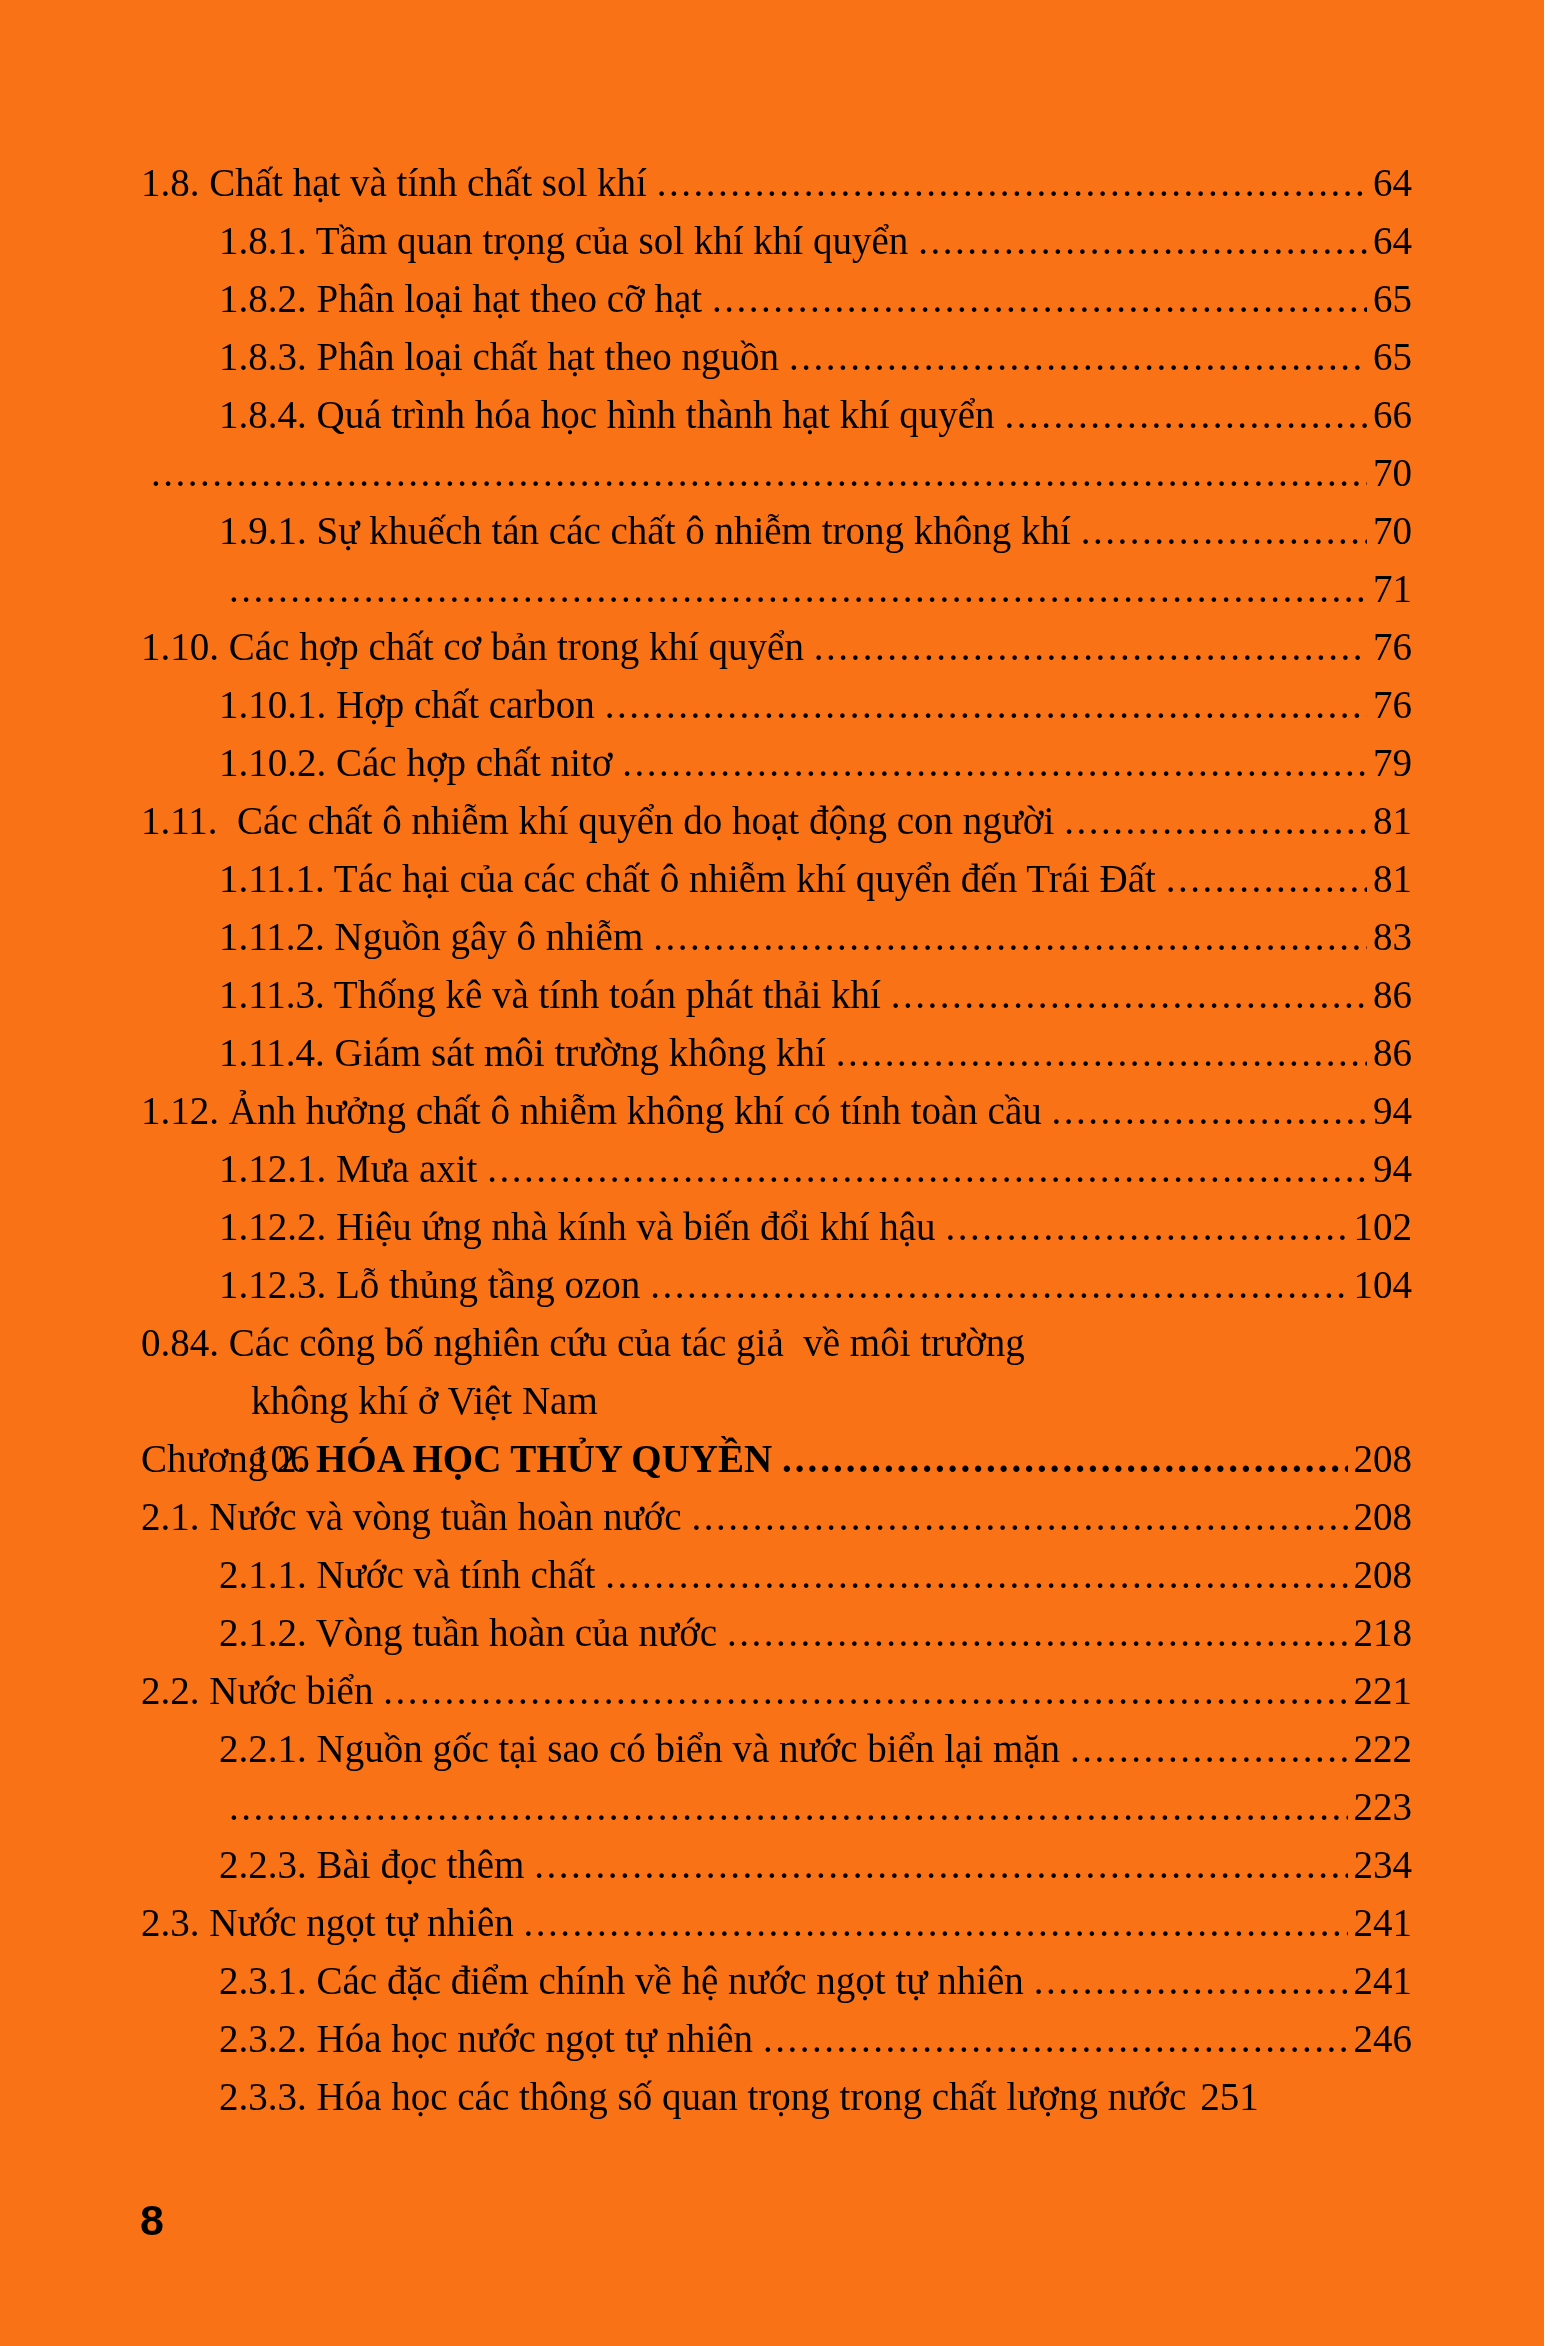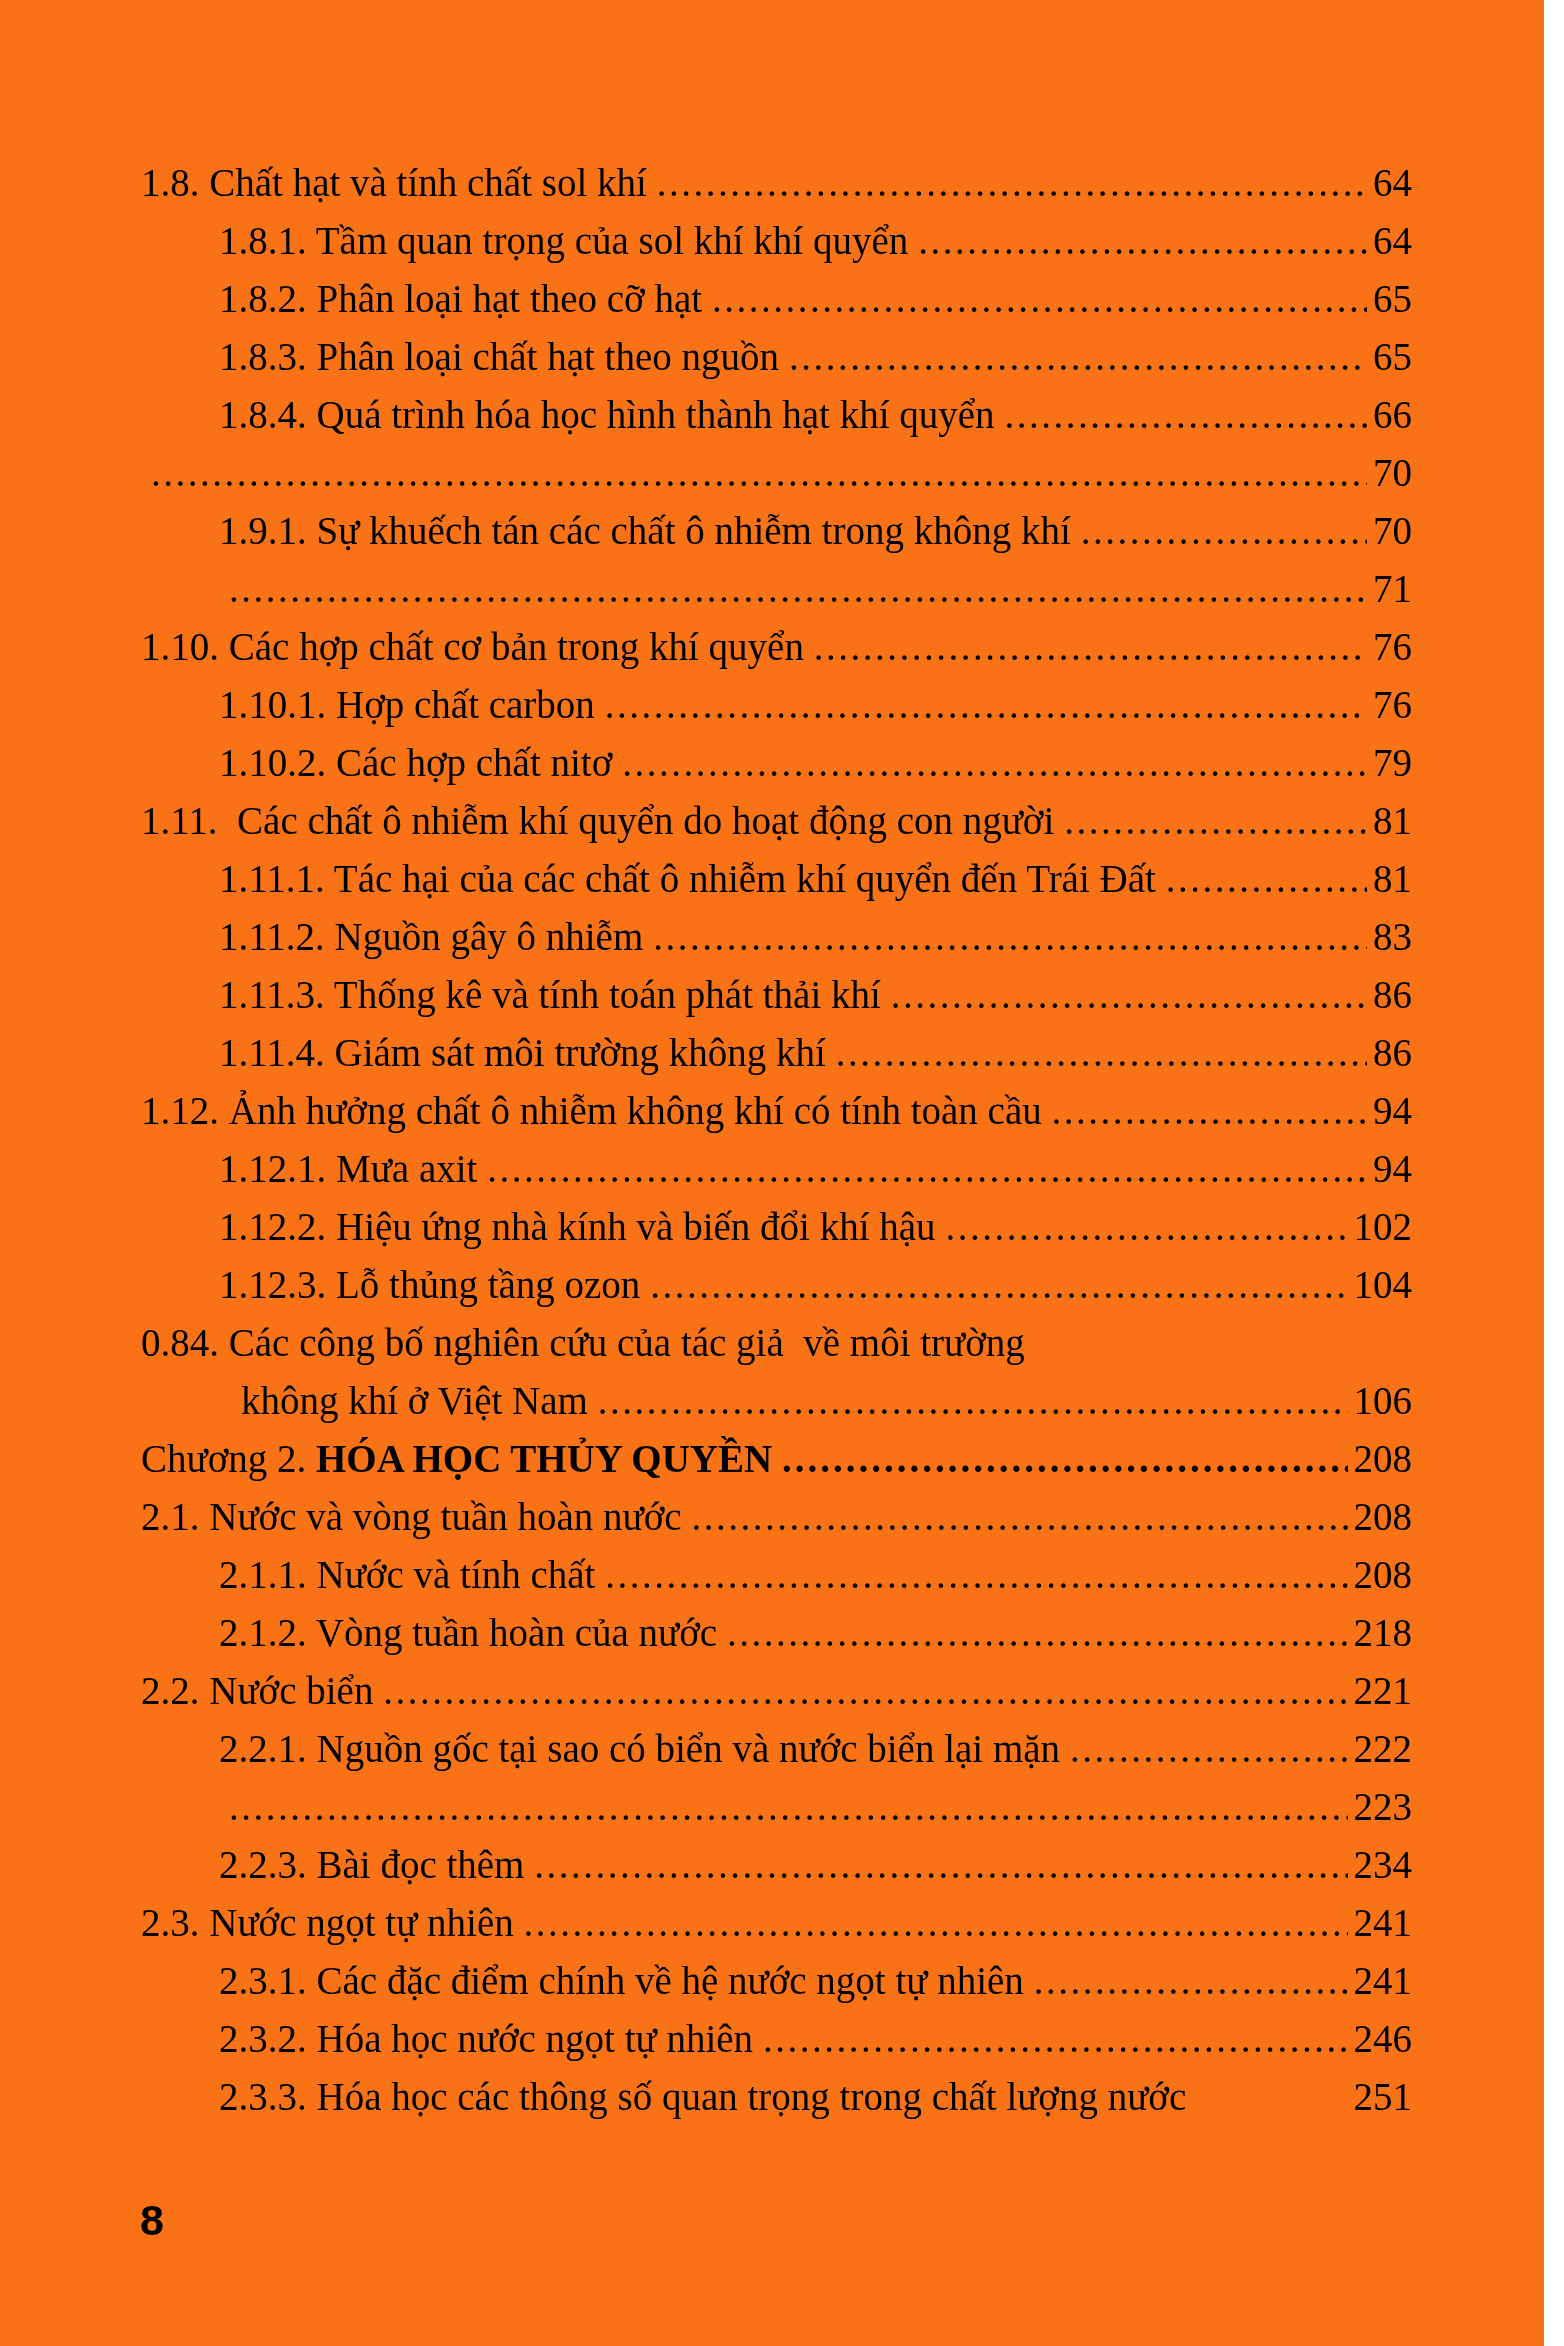"1.8.1. Tầm quan trọng của" .row.level-1 { justify-content: space-between -> none }
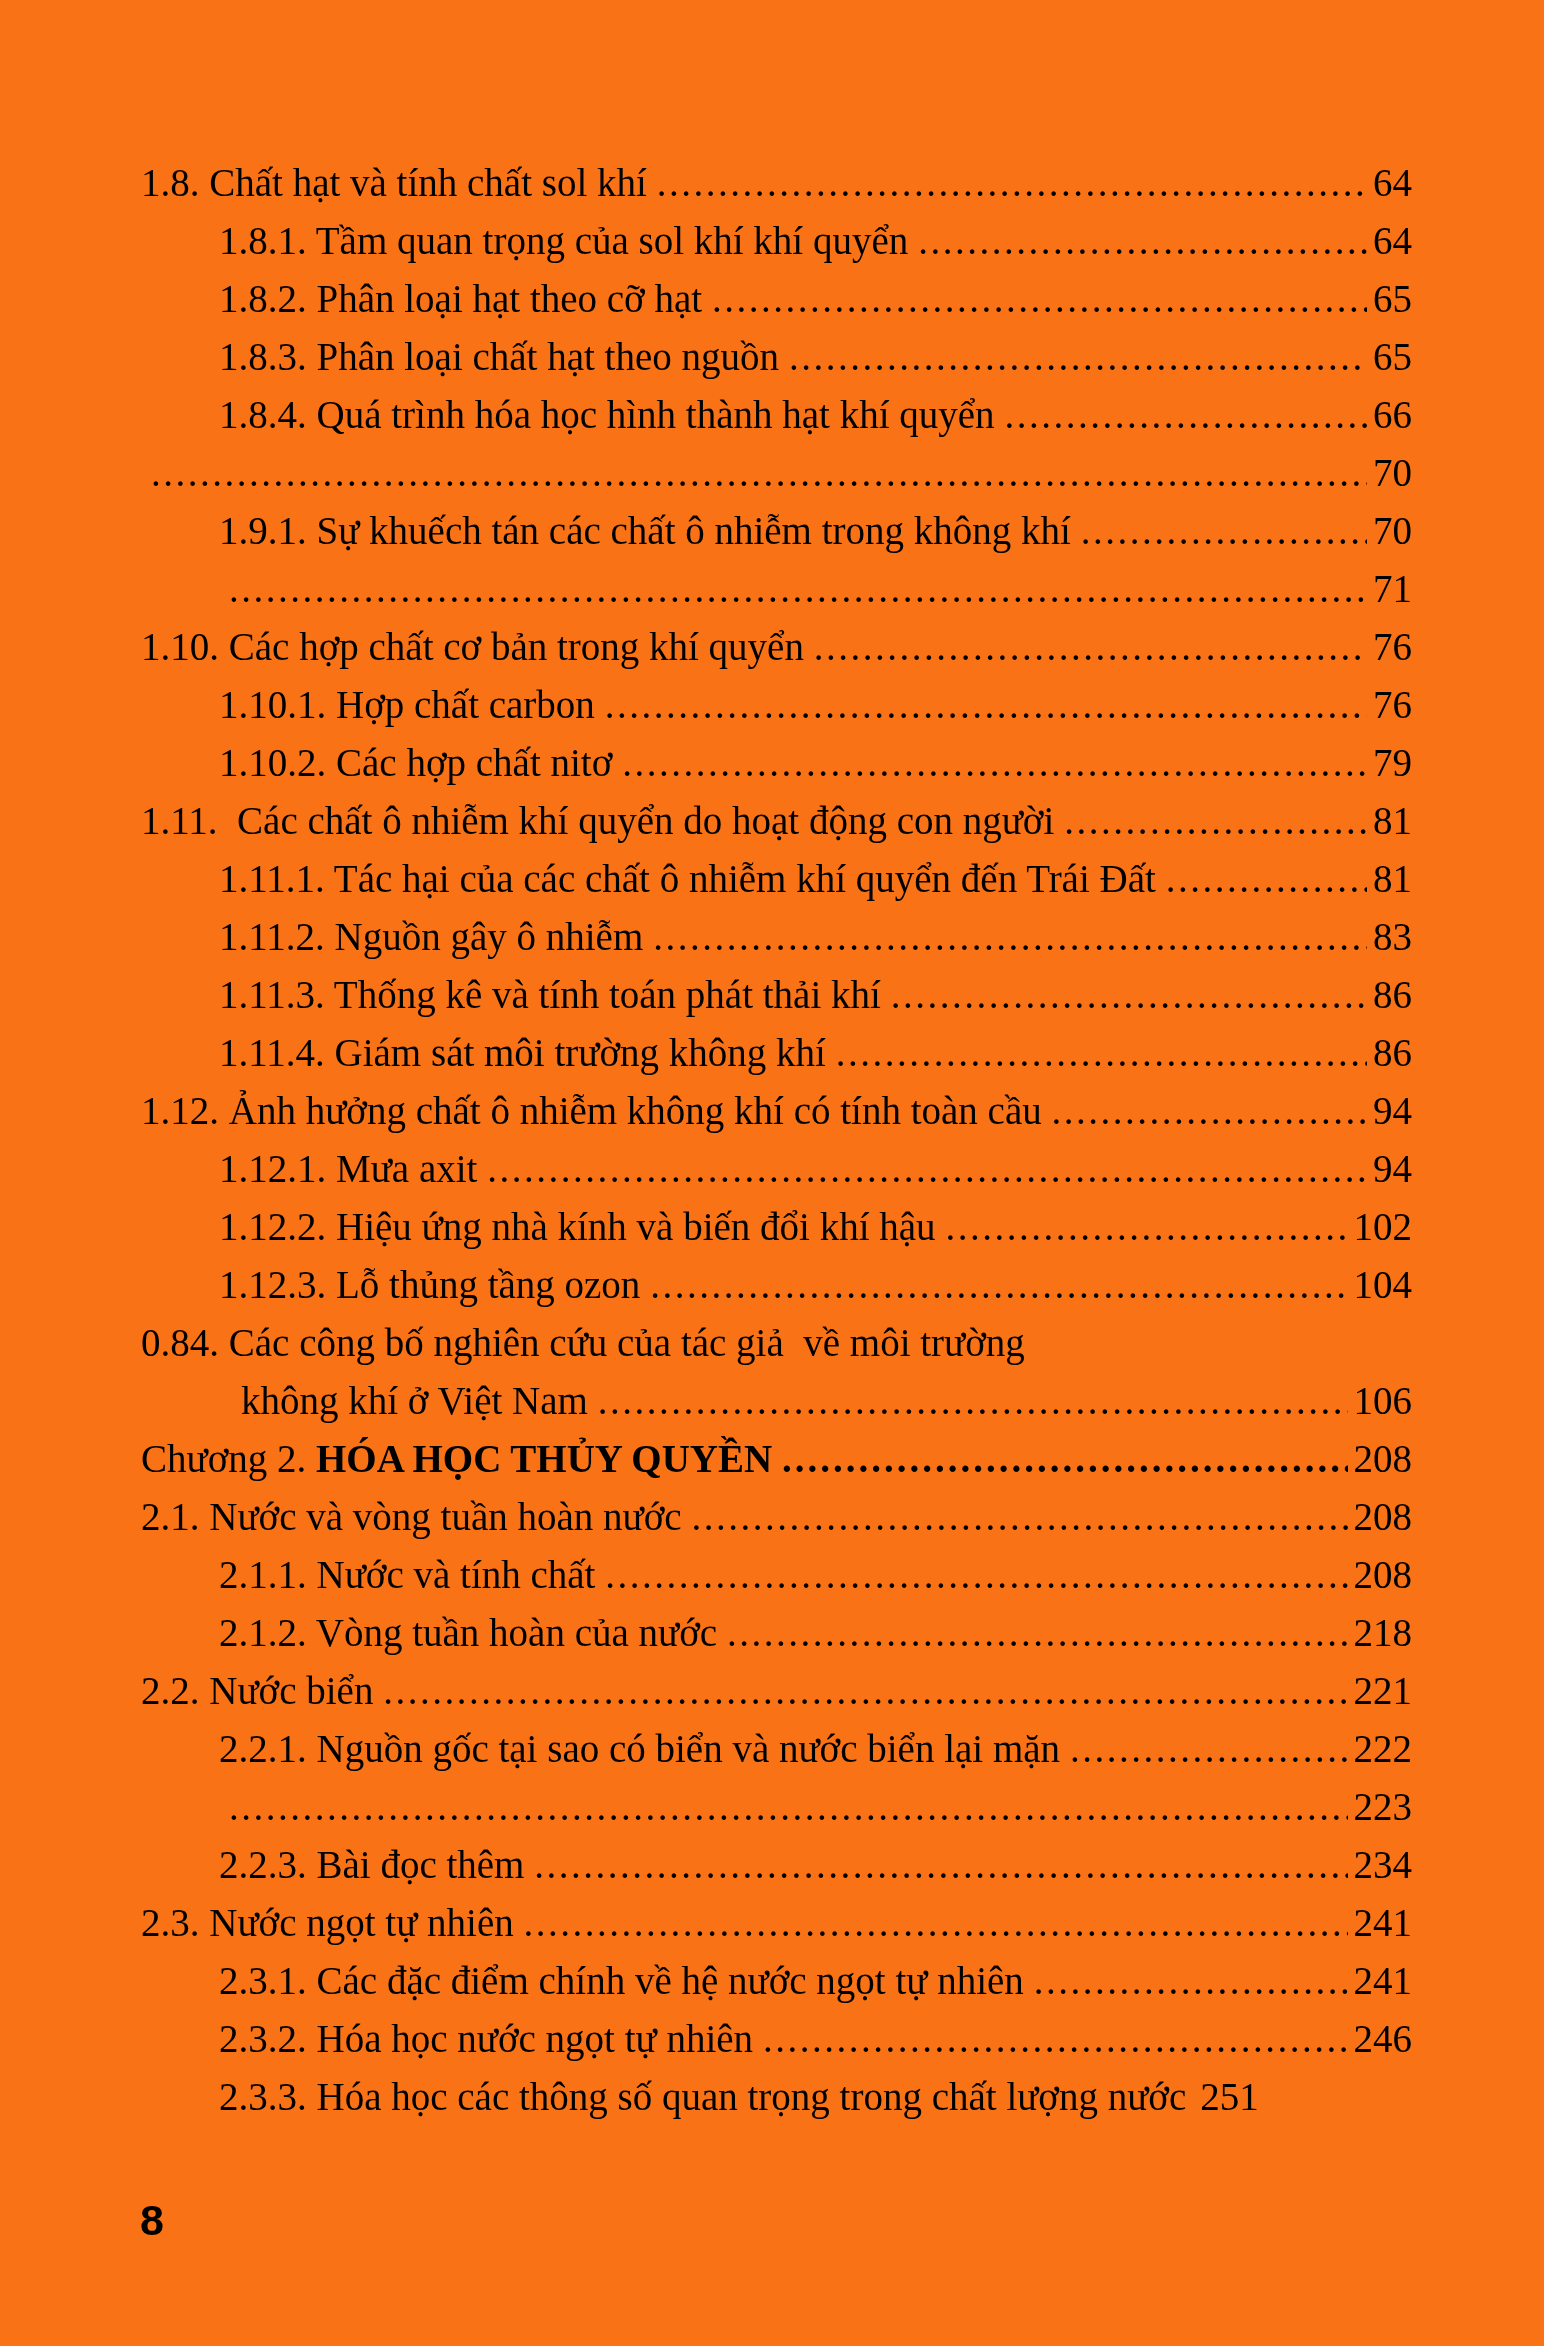"không khí ở Việt Nam" .row.level-2 { flex-direction: none -> column }
